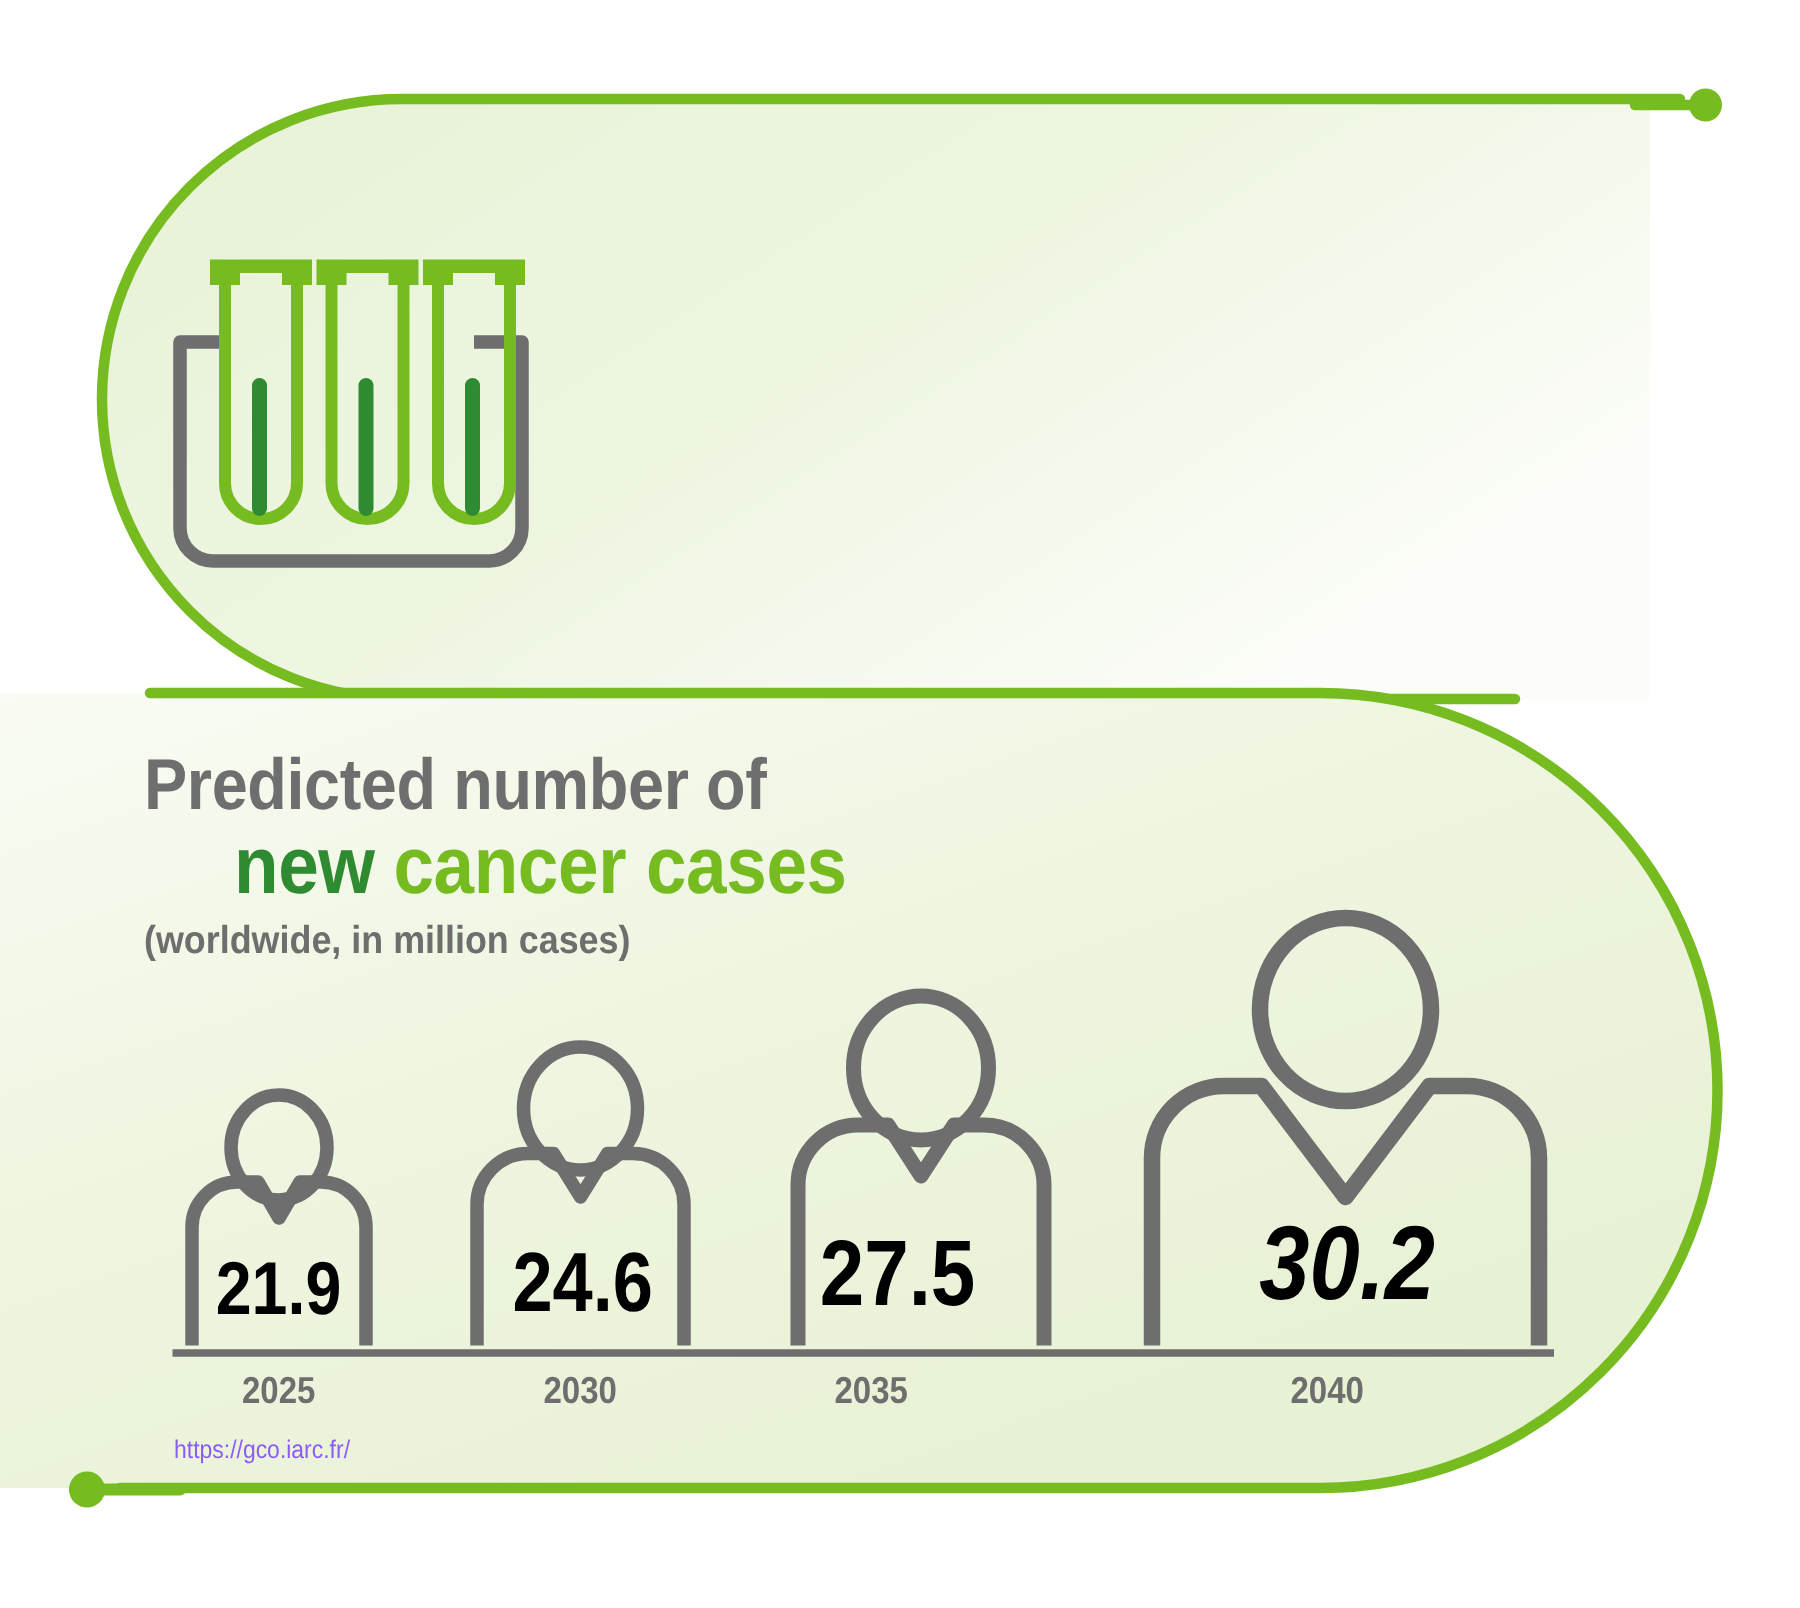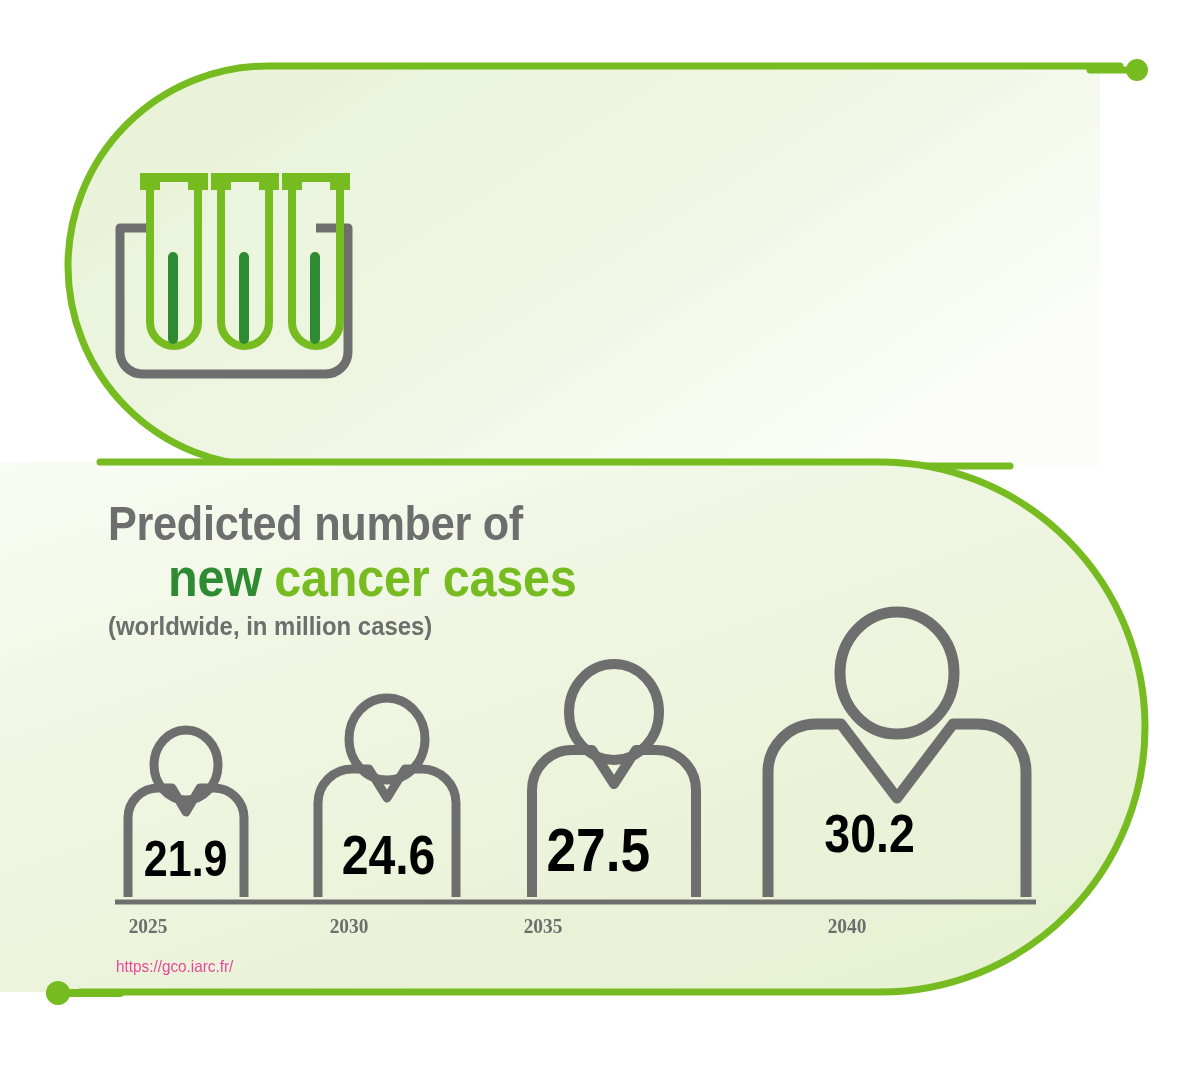"Predicted number of" #sec2head { left: 108px -> 96px }
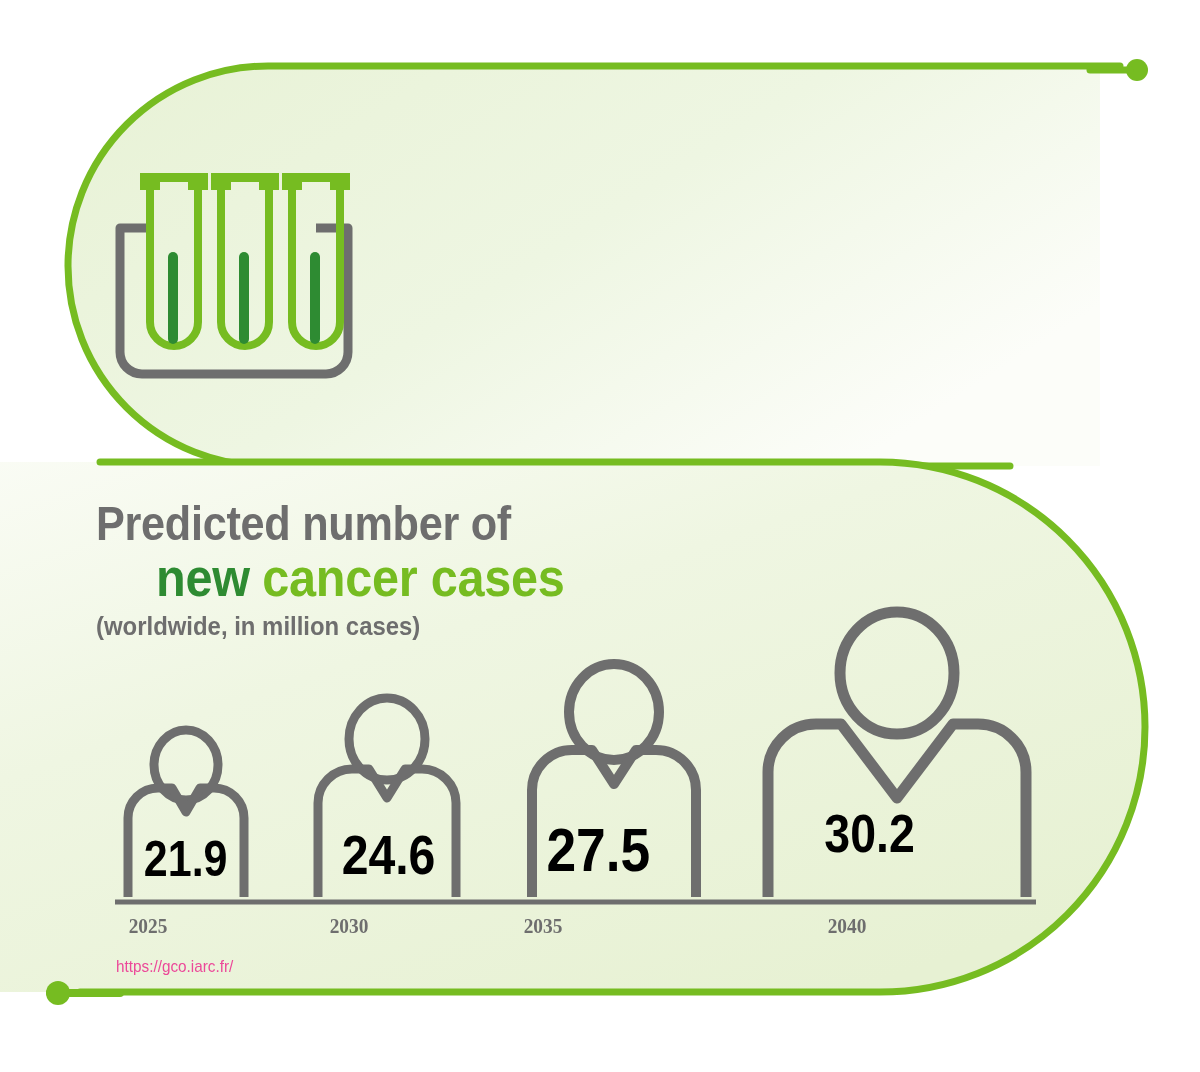"30.2" div.val { font-size: 54px -> 70px; font-style: none -> italic; left: 772px -> 800px }
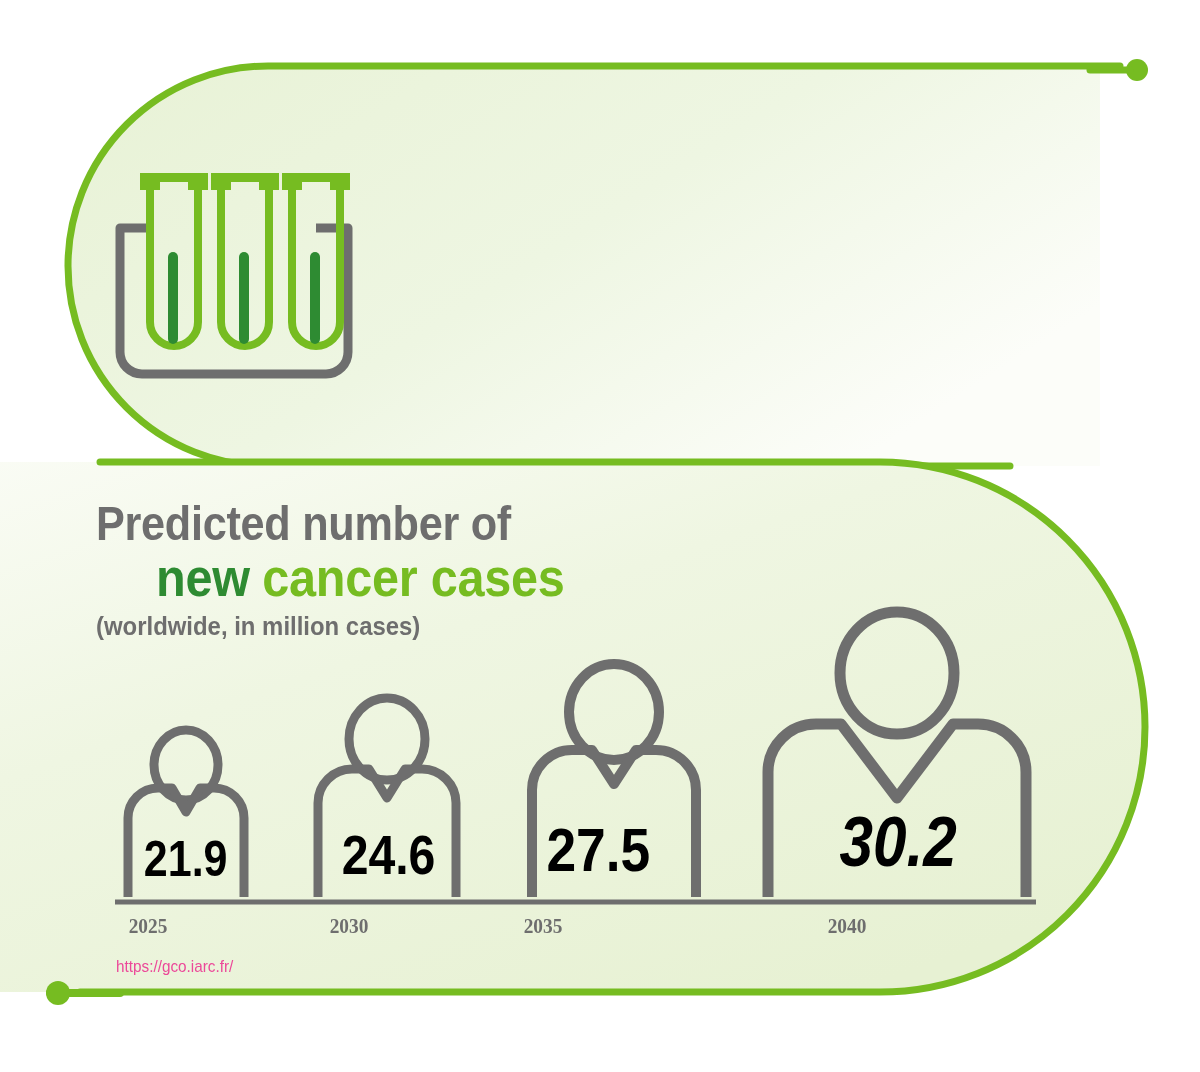"2025" .yr { font-family: Liberation Serif, serif -> none; font-size: 22px -> 25px; text-align: none -> center }
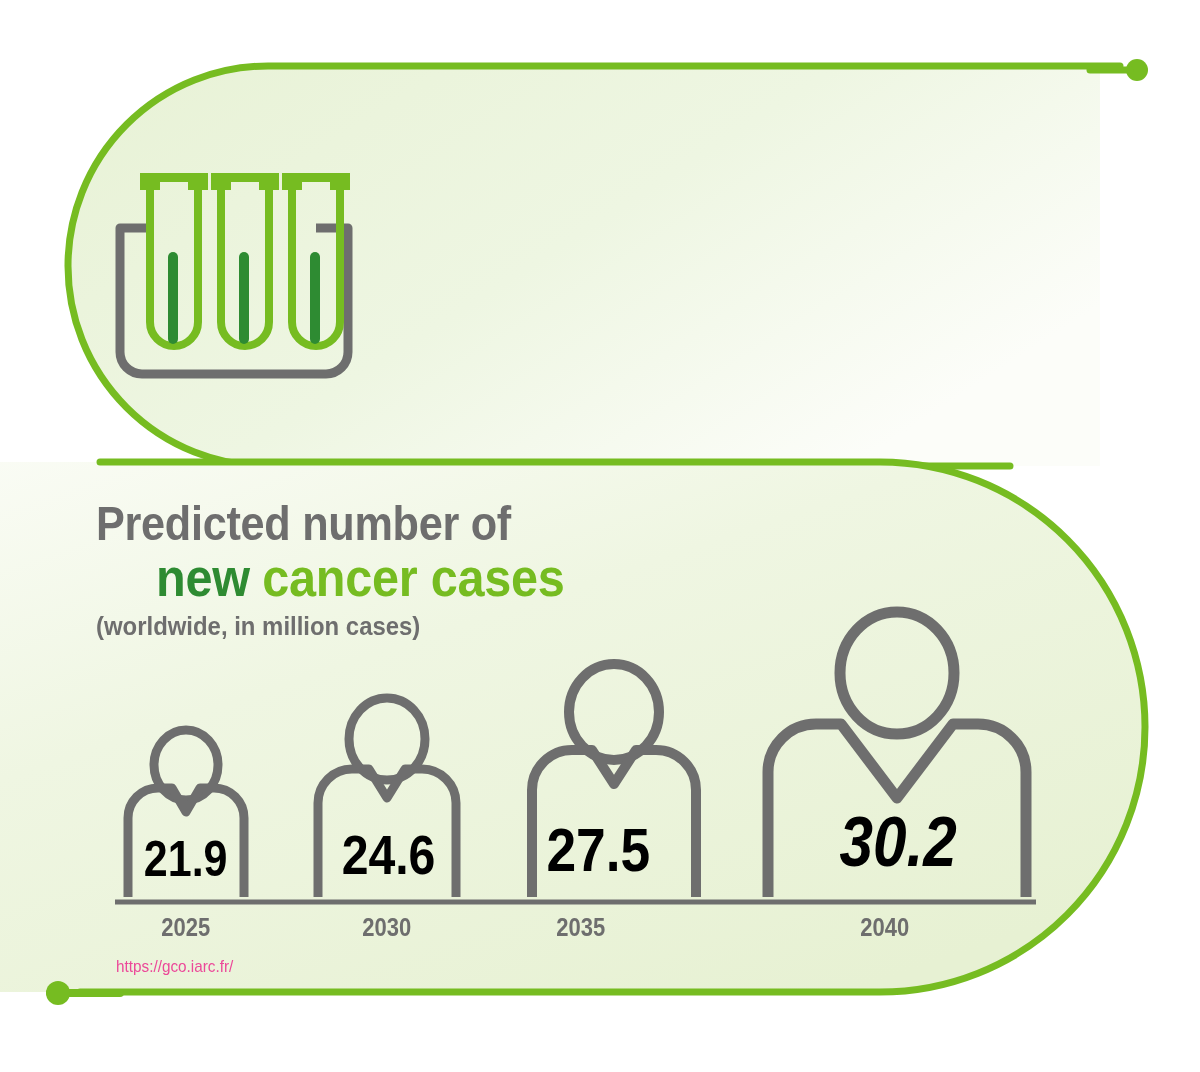"https://gco.iarc.fr/" #srcurl { color: #ec4899 -> #8b5cf6 }
